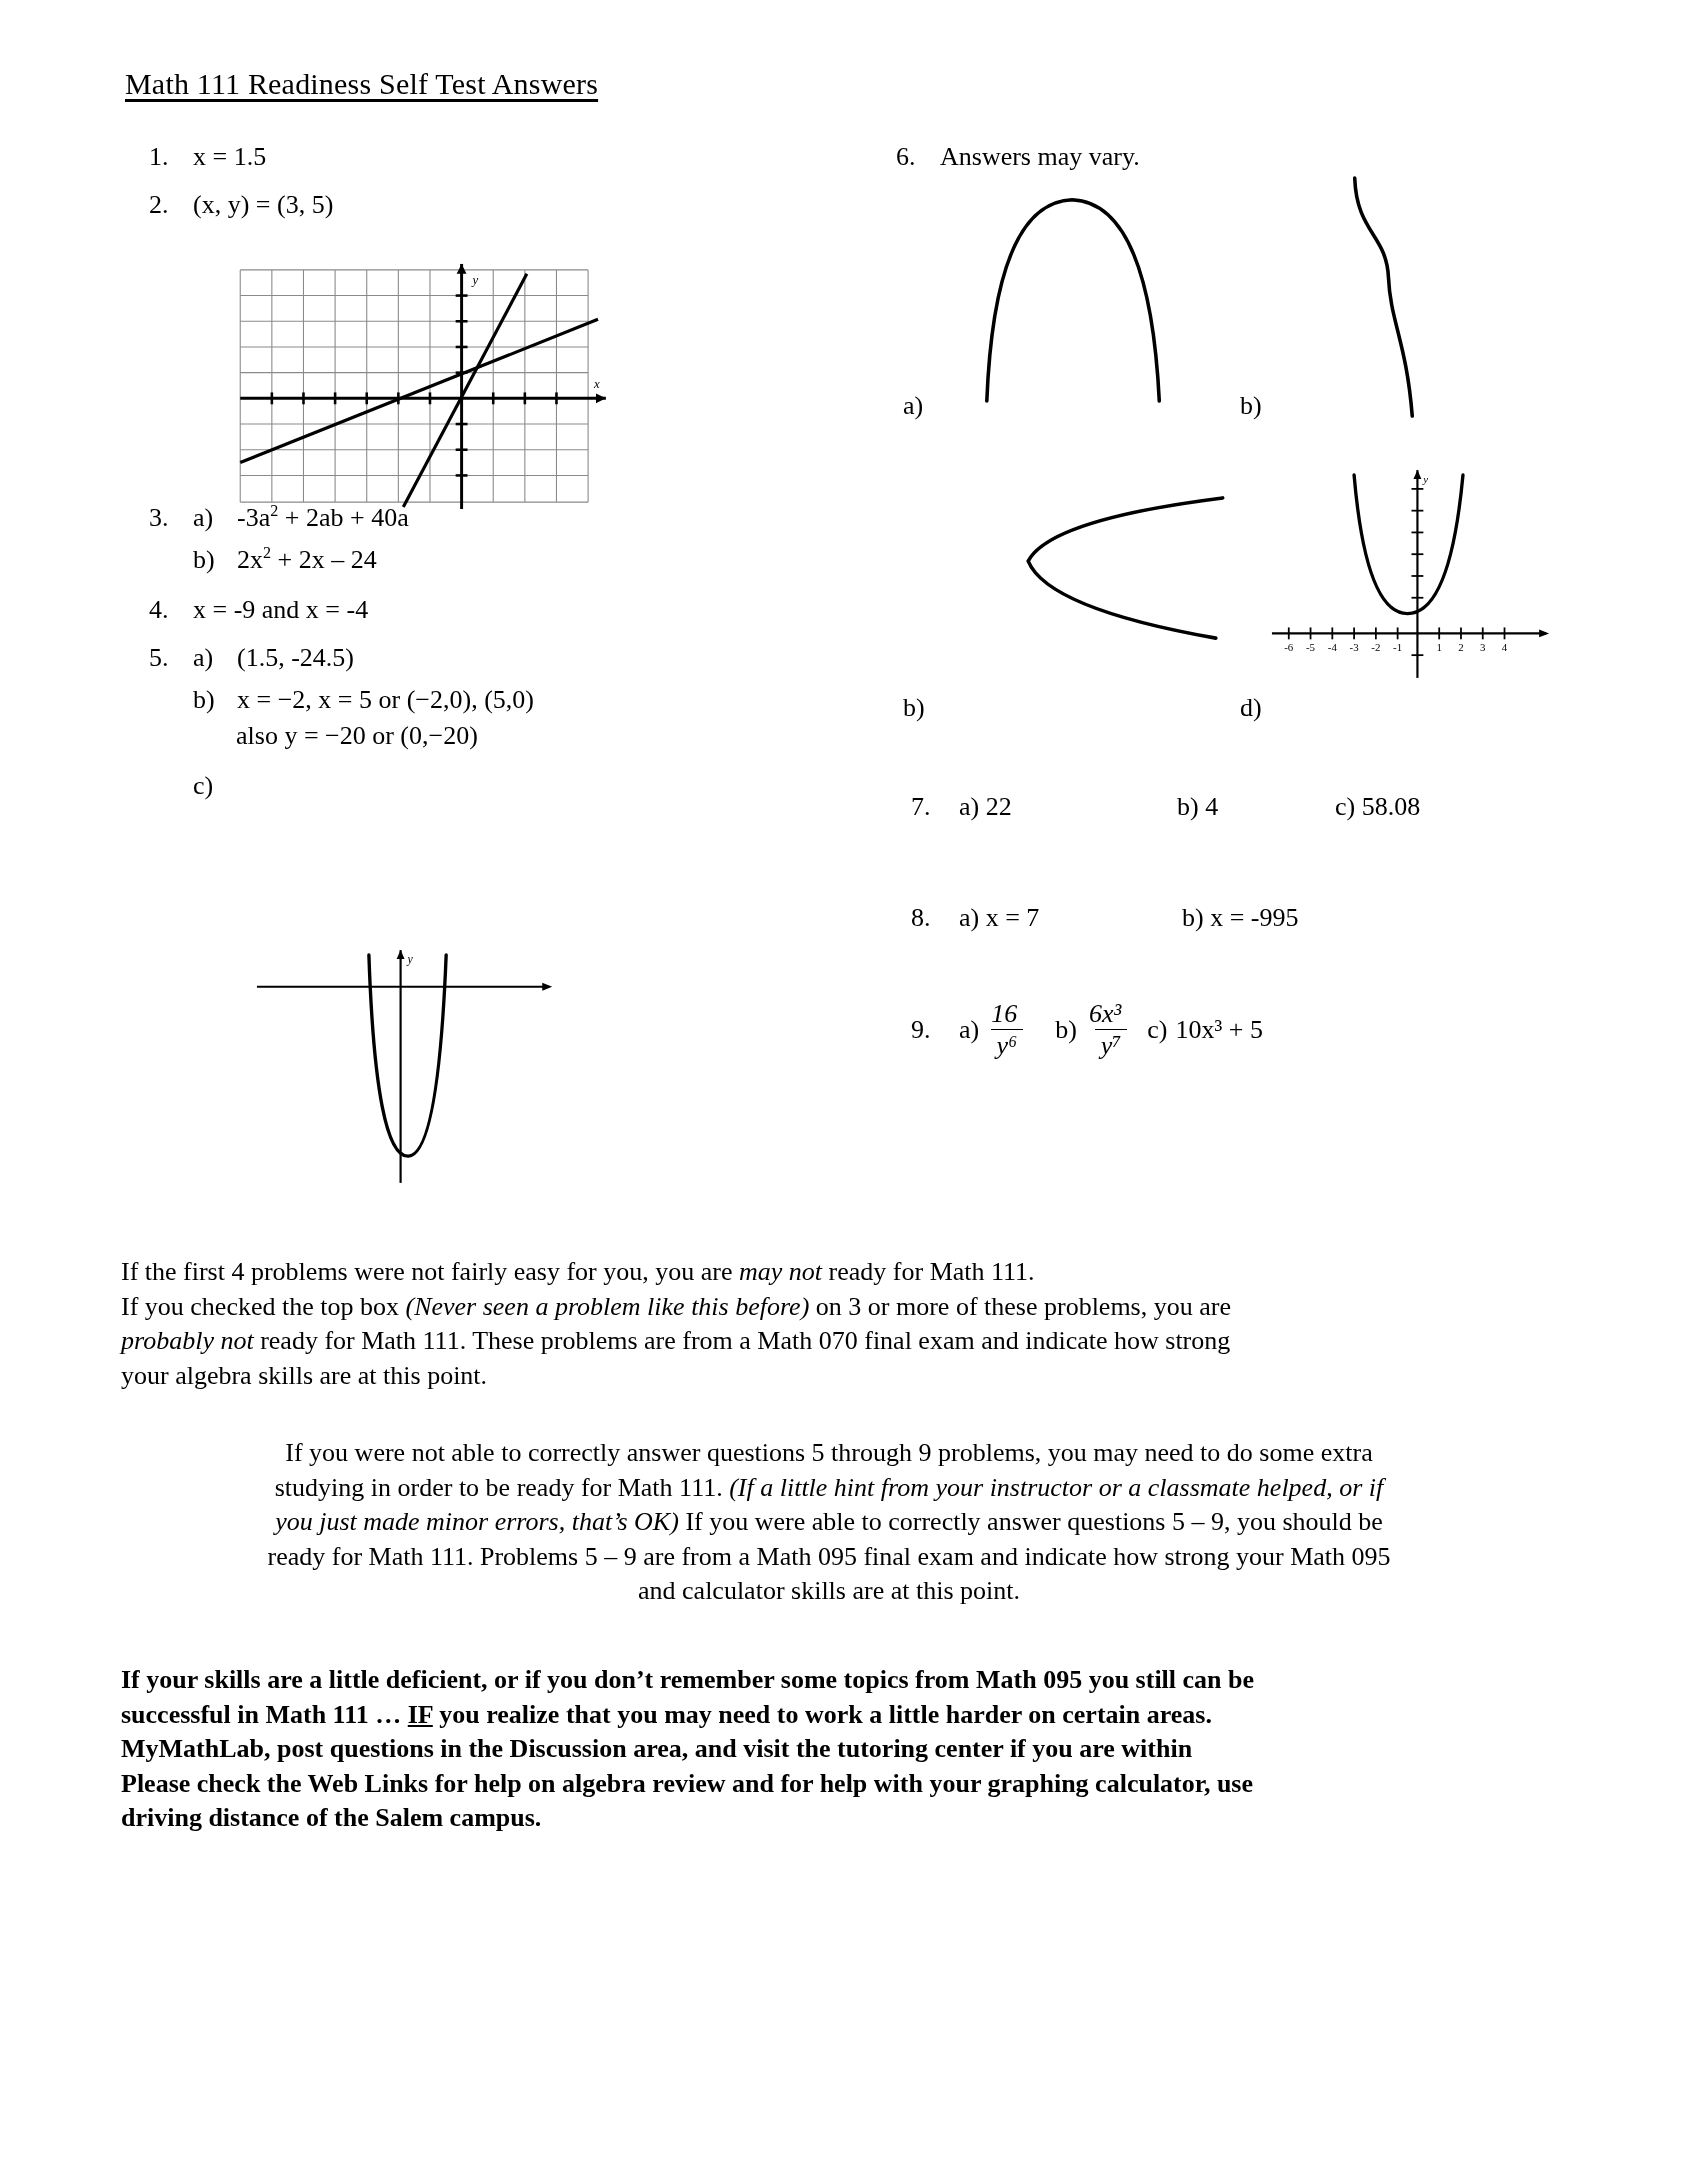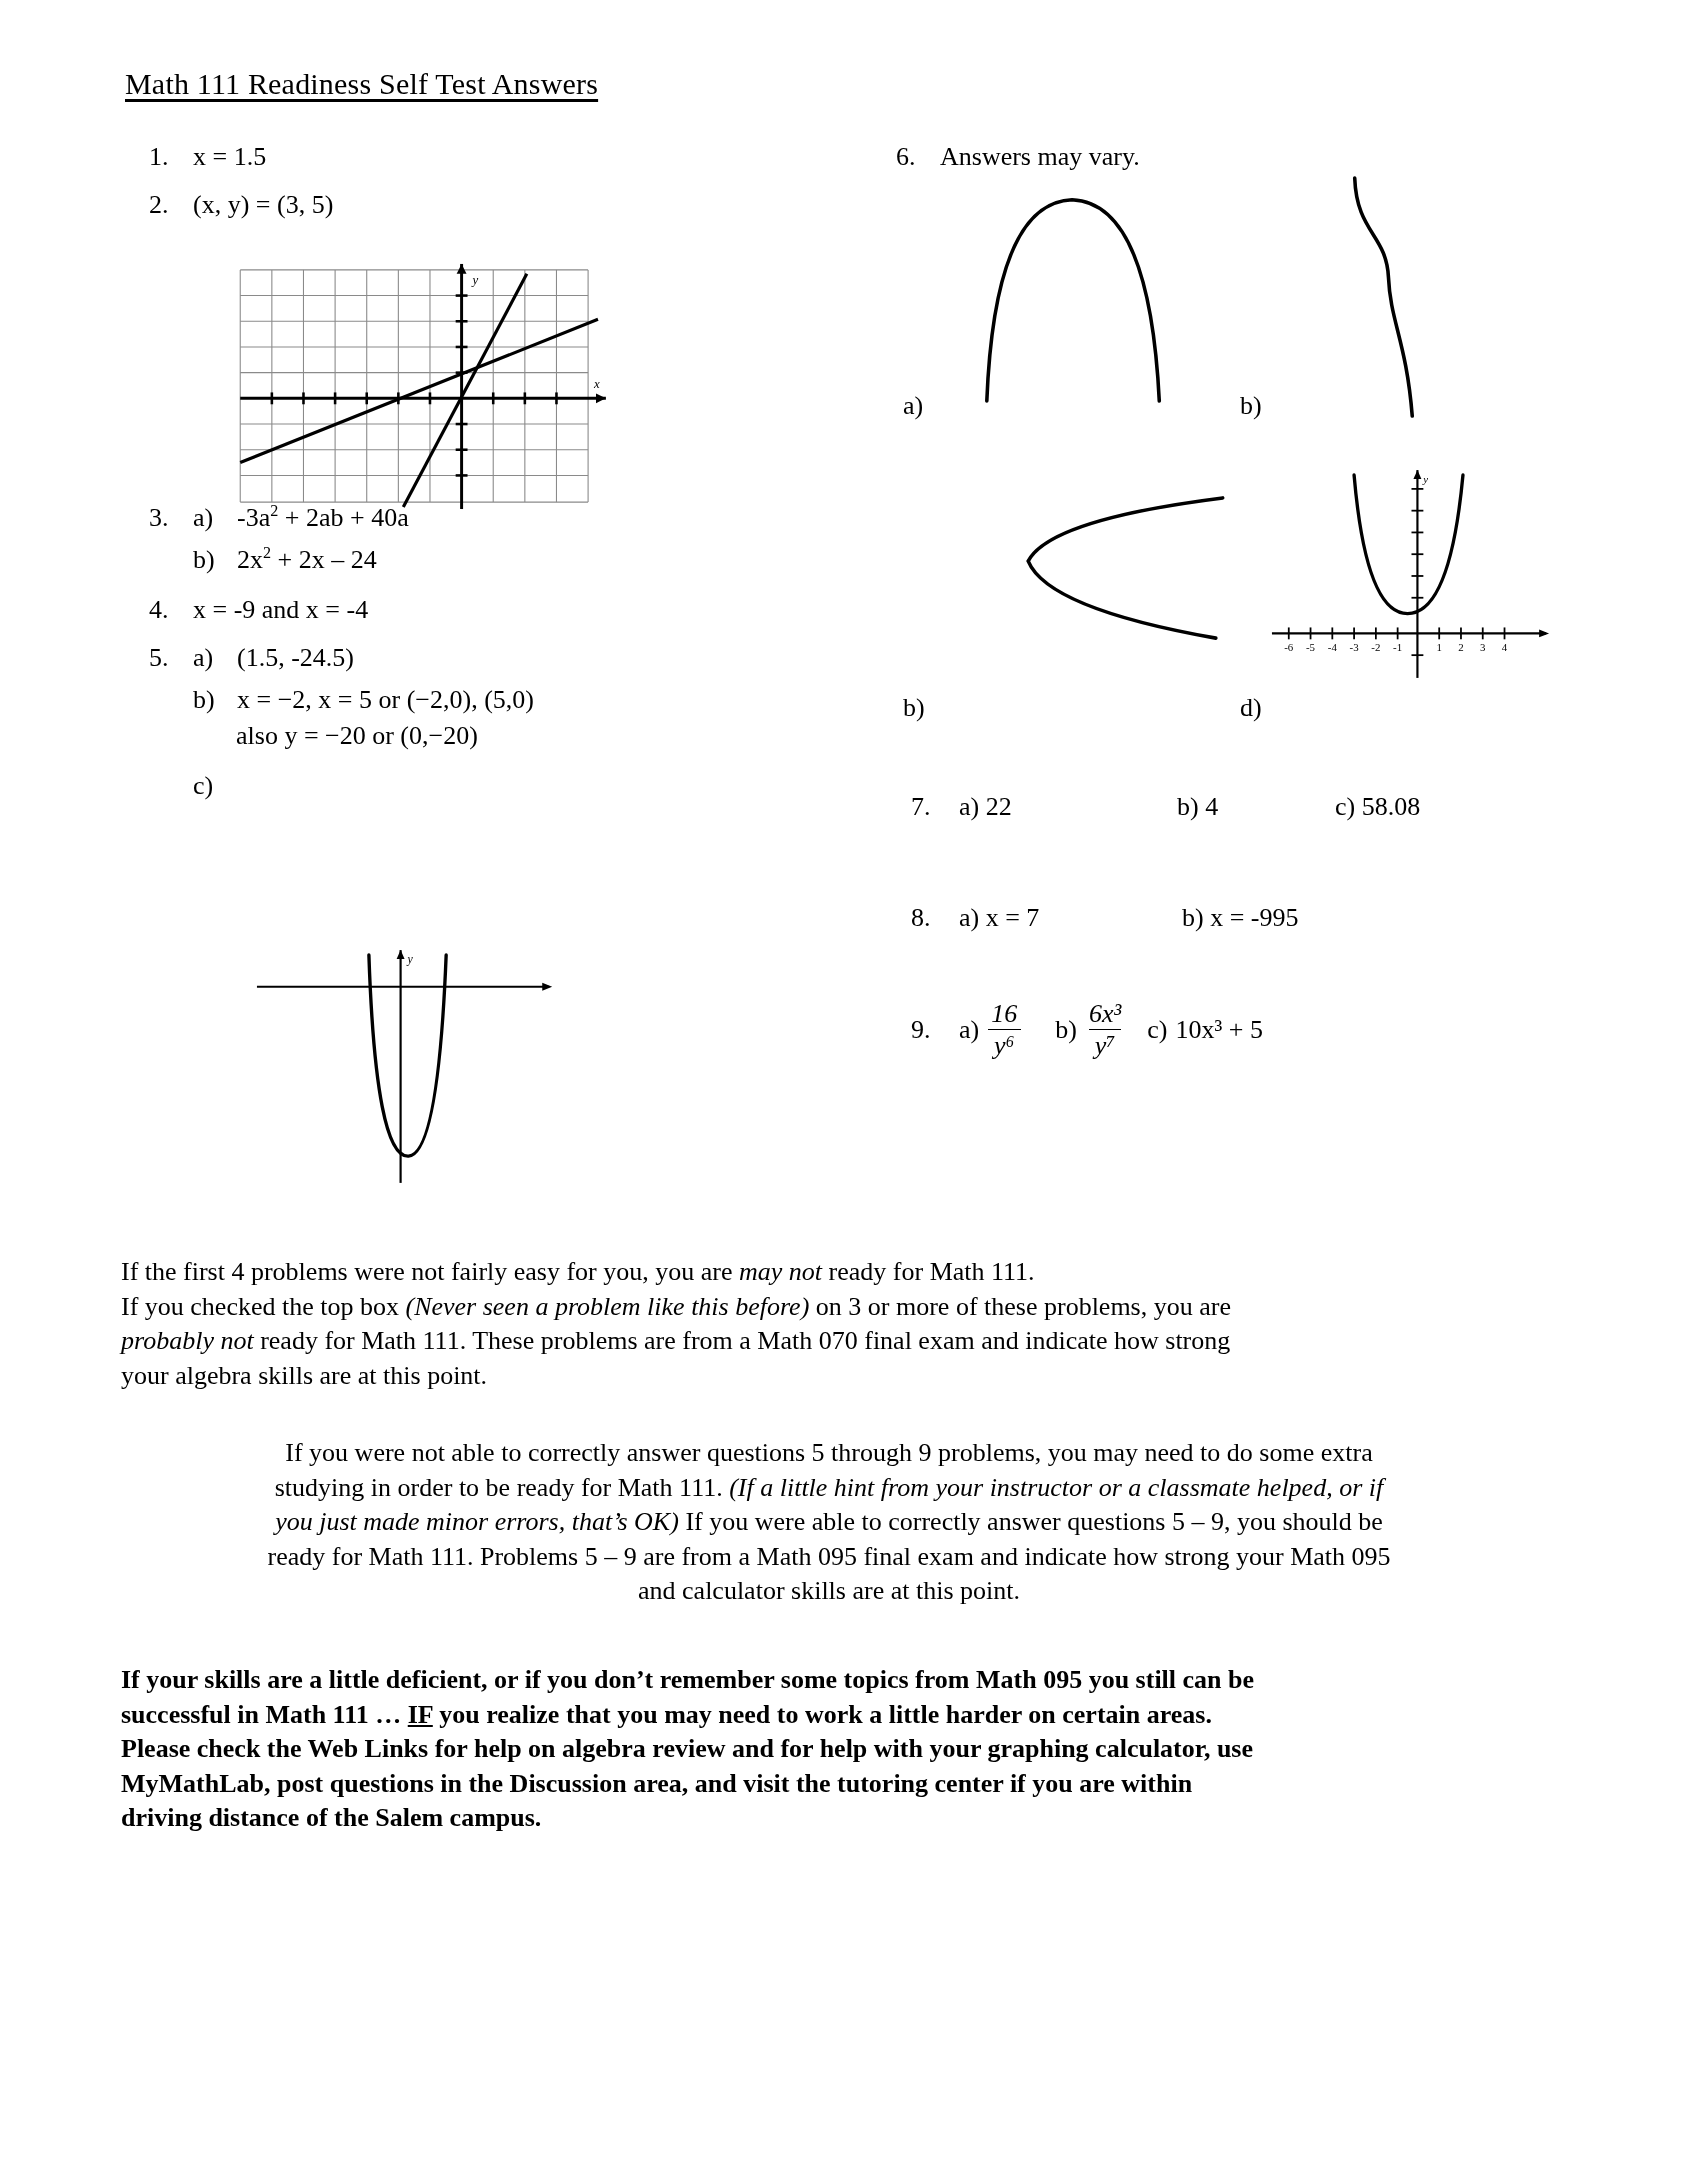"16" .frac { align-items: center -> flex-end }
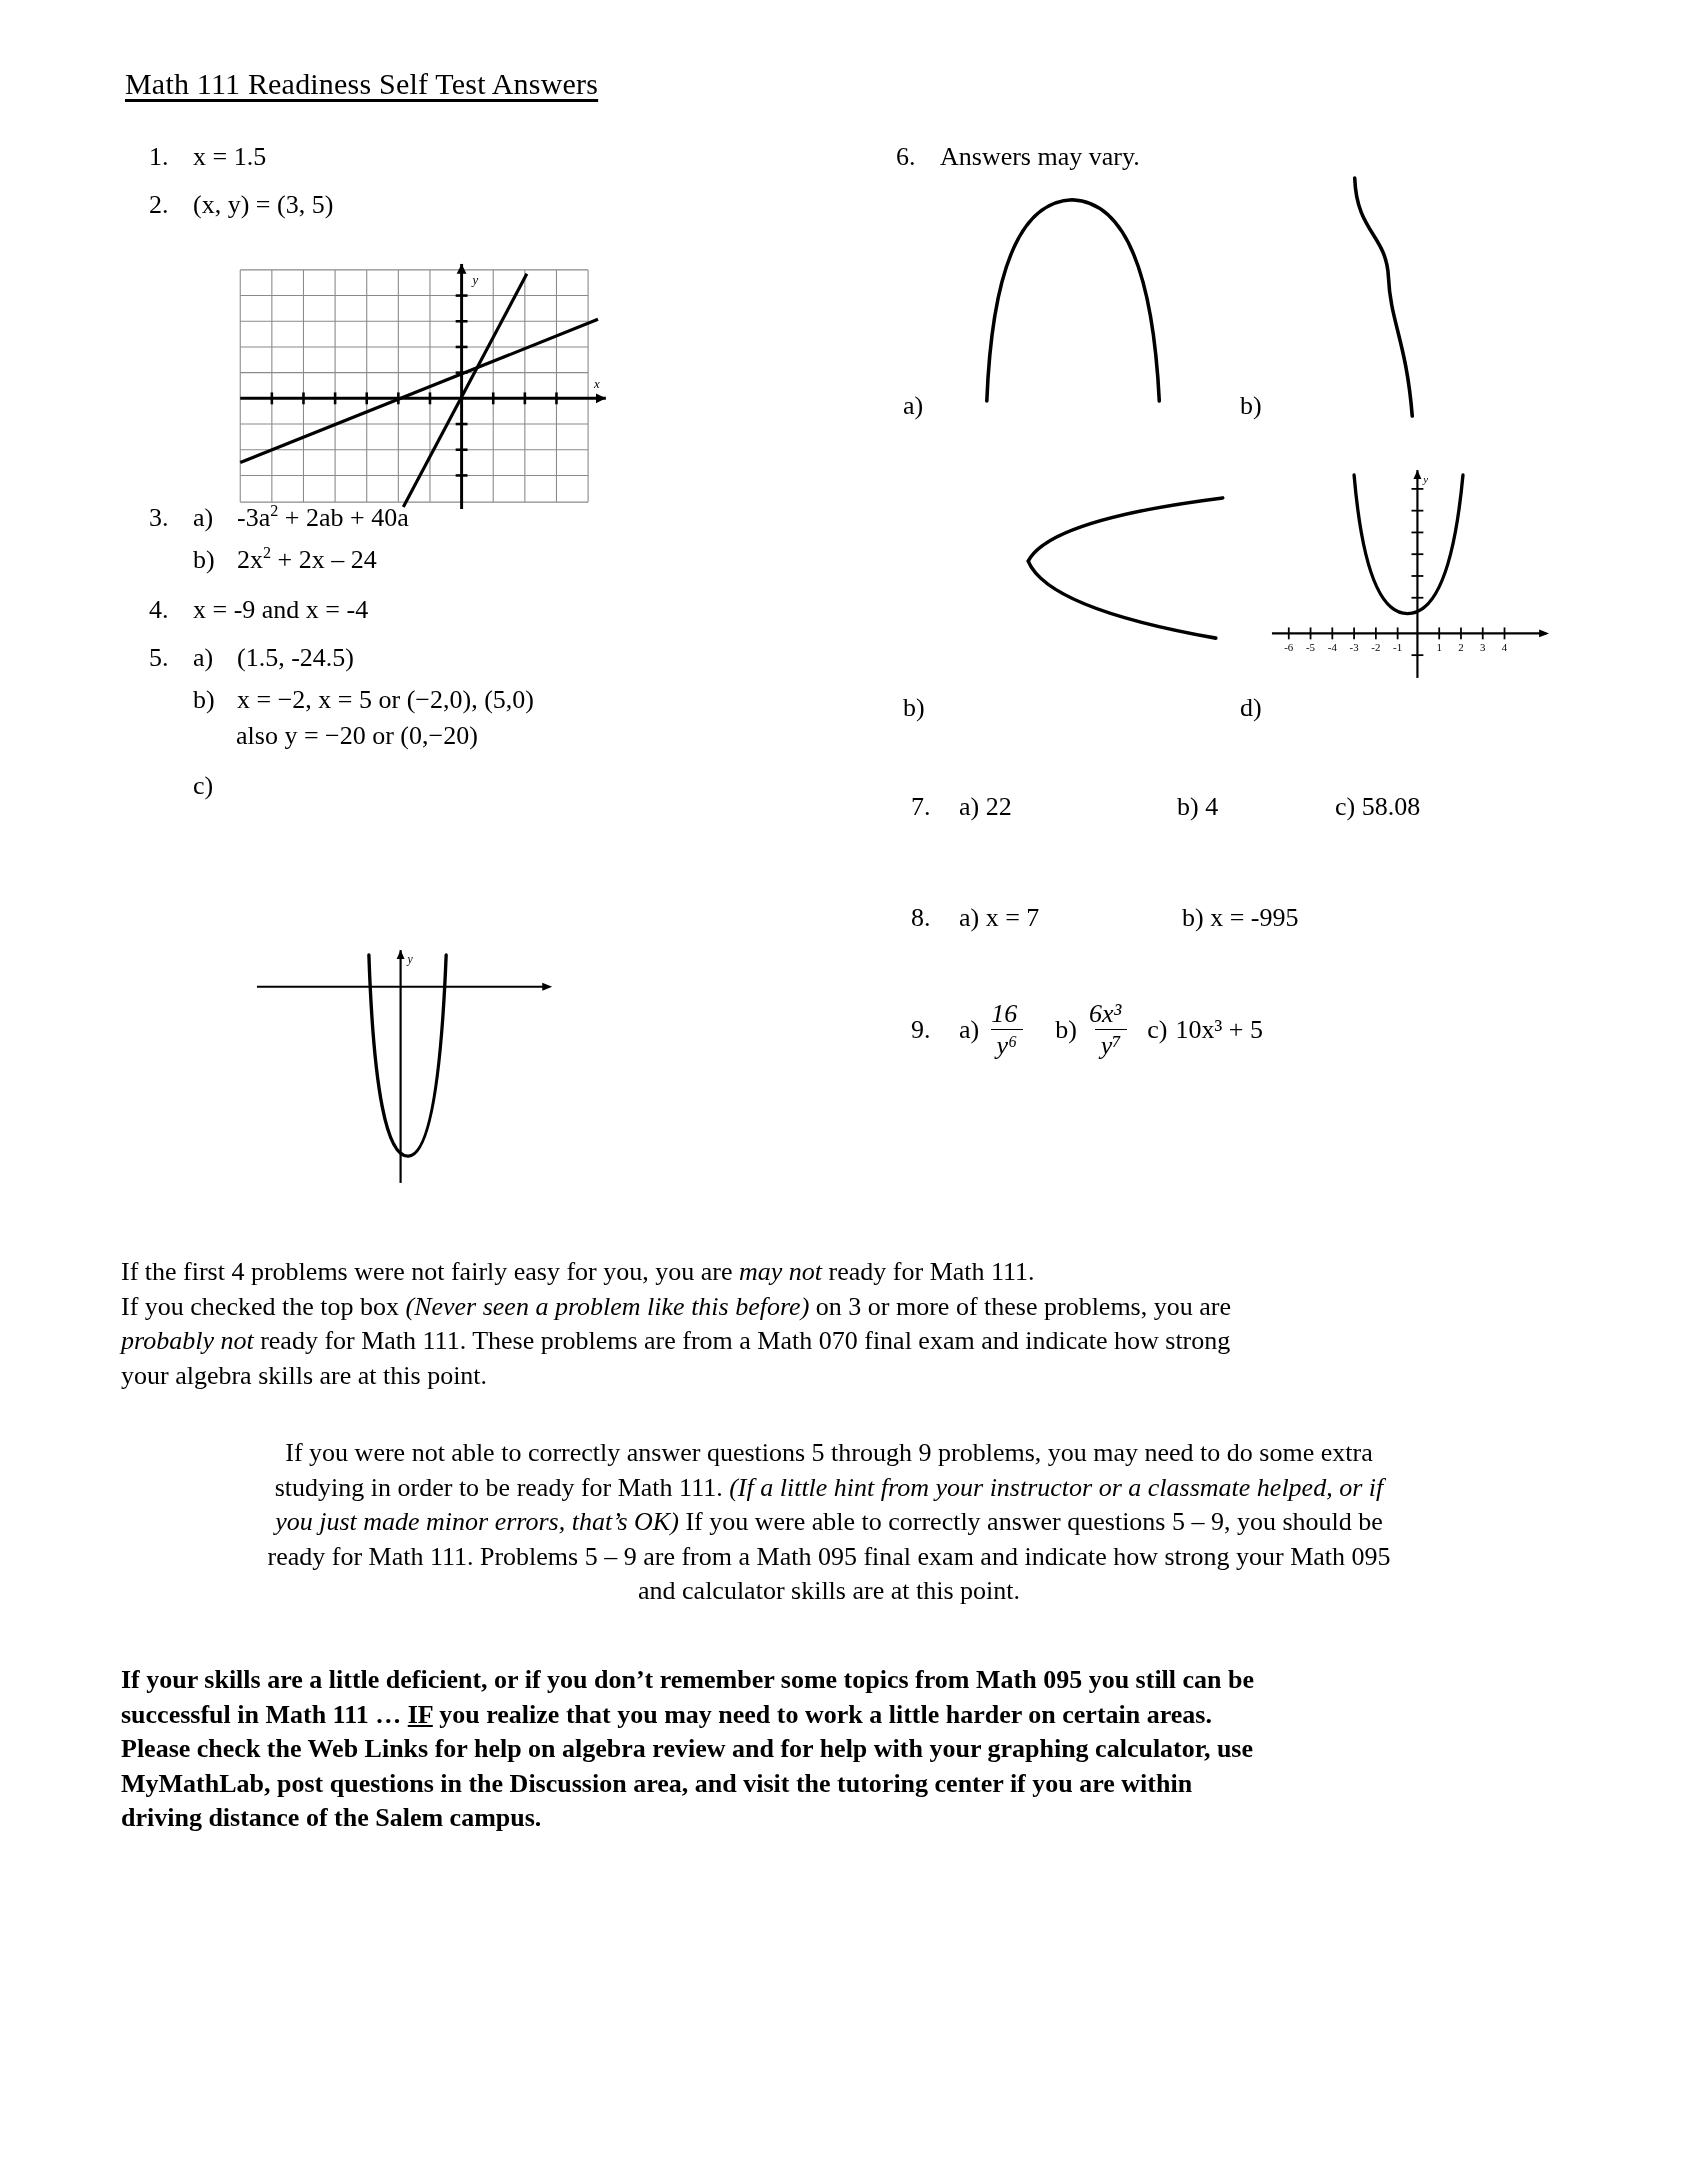"Please check the Web Links" p { order: before "MyMathLab, post questions in the" -> after "MyMathLab, post questions in the" }
